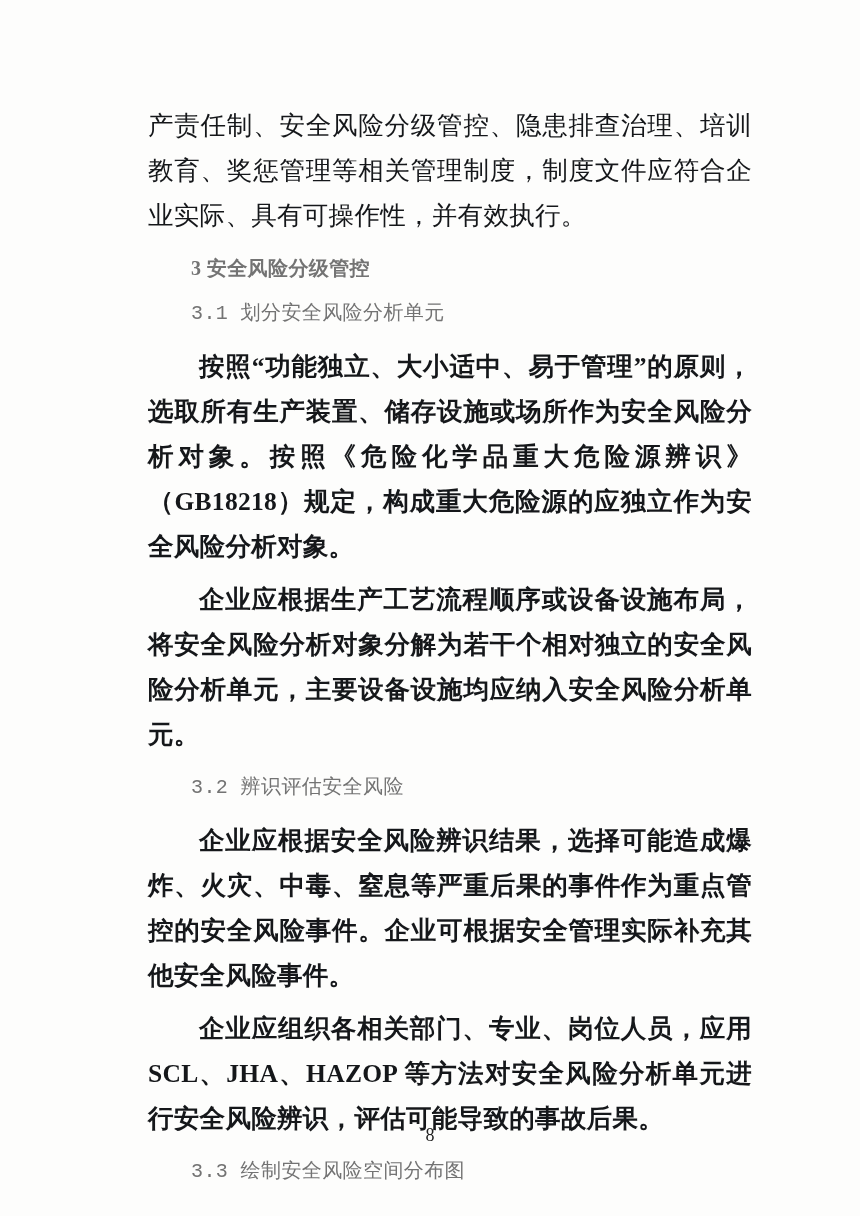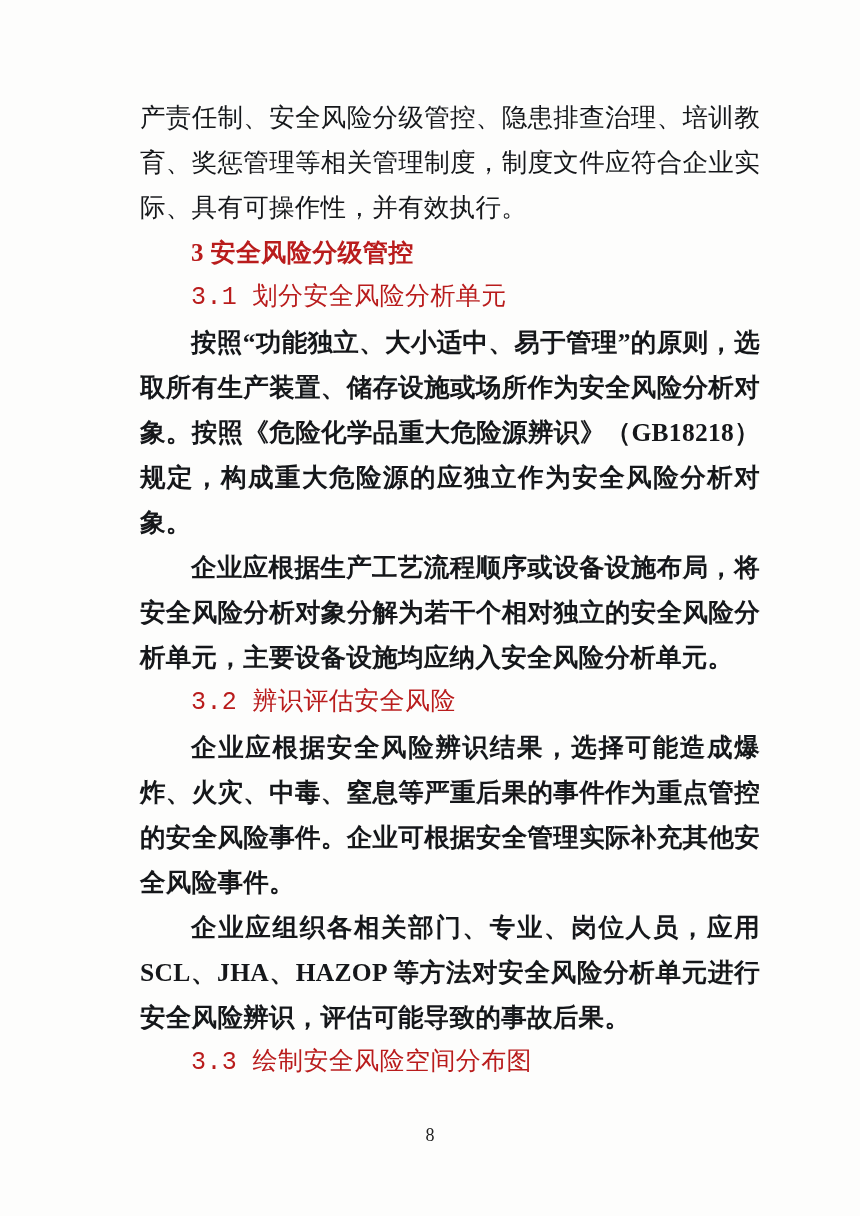"产责任制、安全风险分级管控、隐患排查治理、培训教育、奖惩管理等相关管理制度，制度" .para { margin: 0 -> 8px }
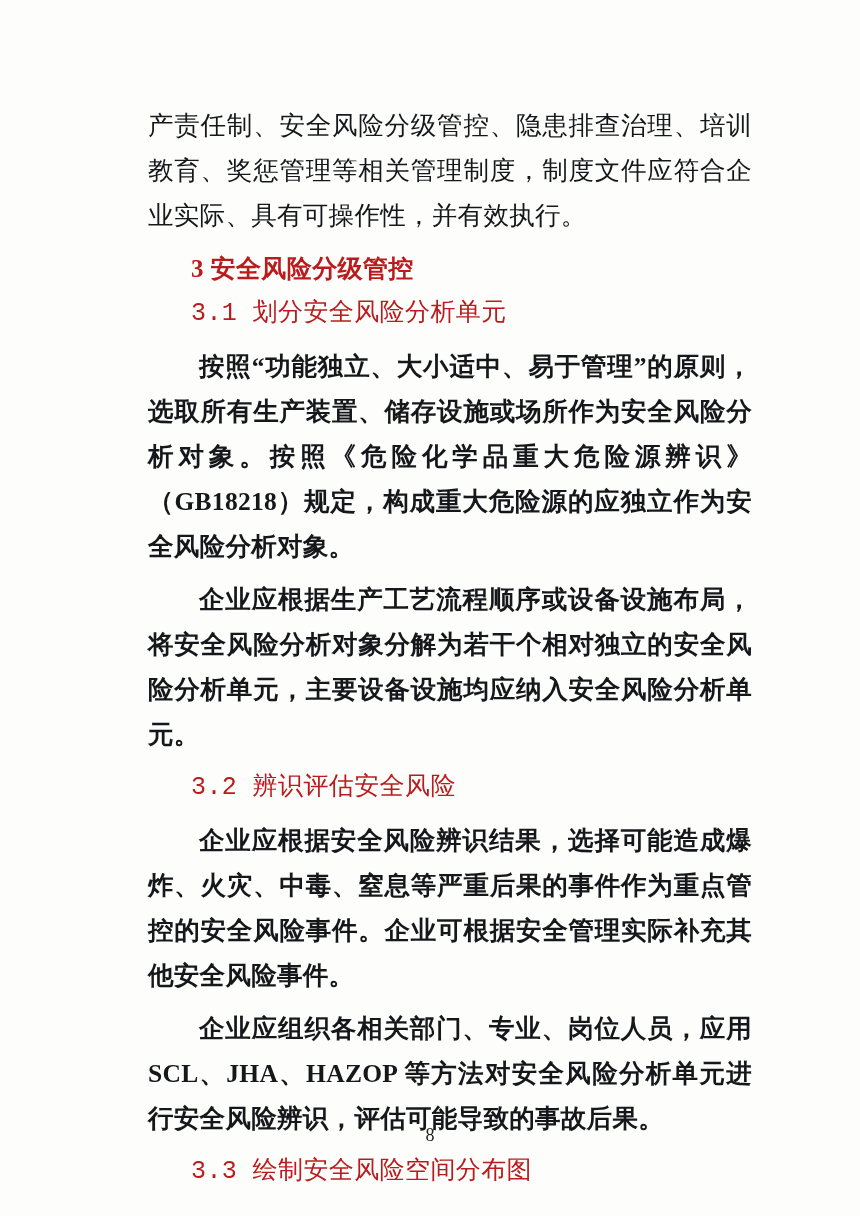"3 安全风险分级管控" .heading { color: #b91c1c -> #737373; font-size: 25px -> 20px }
